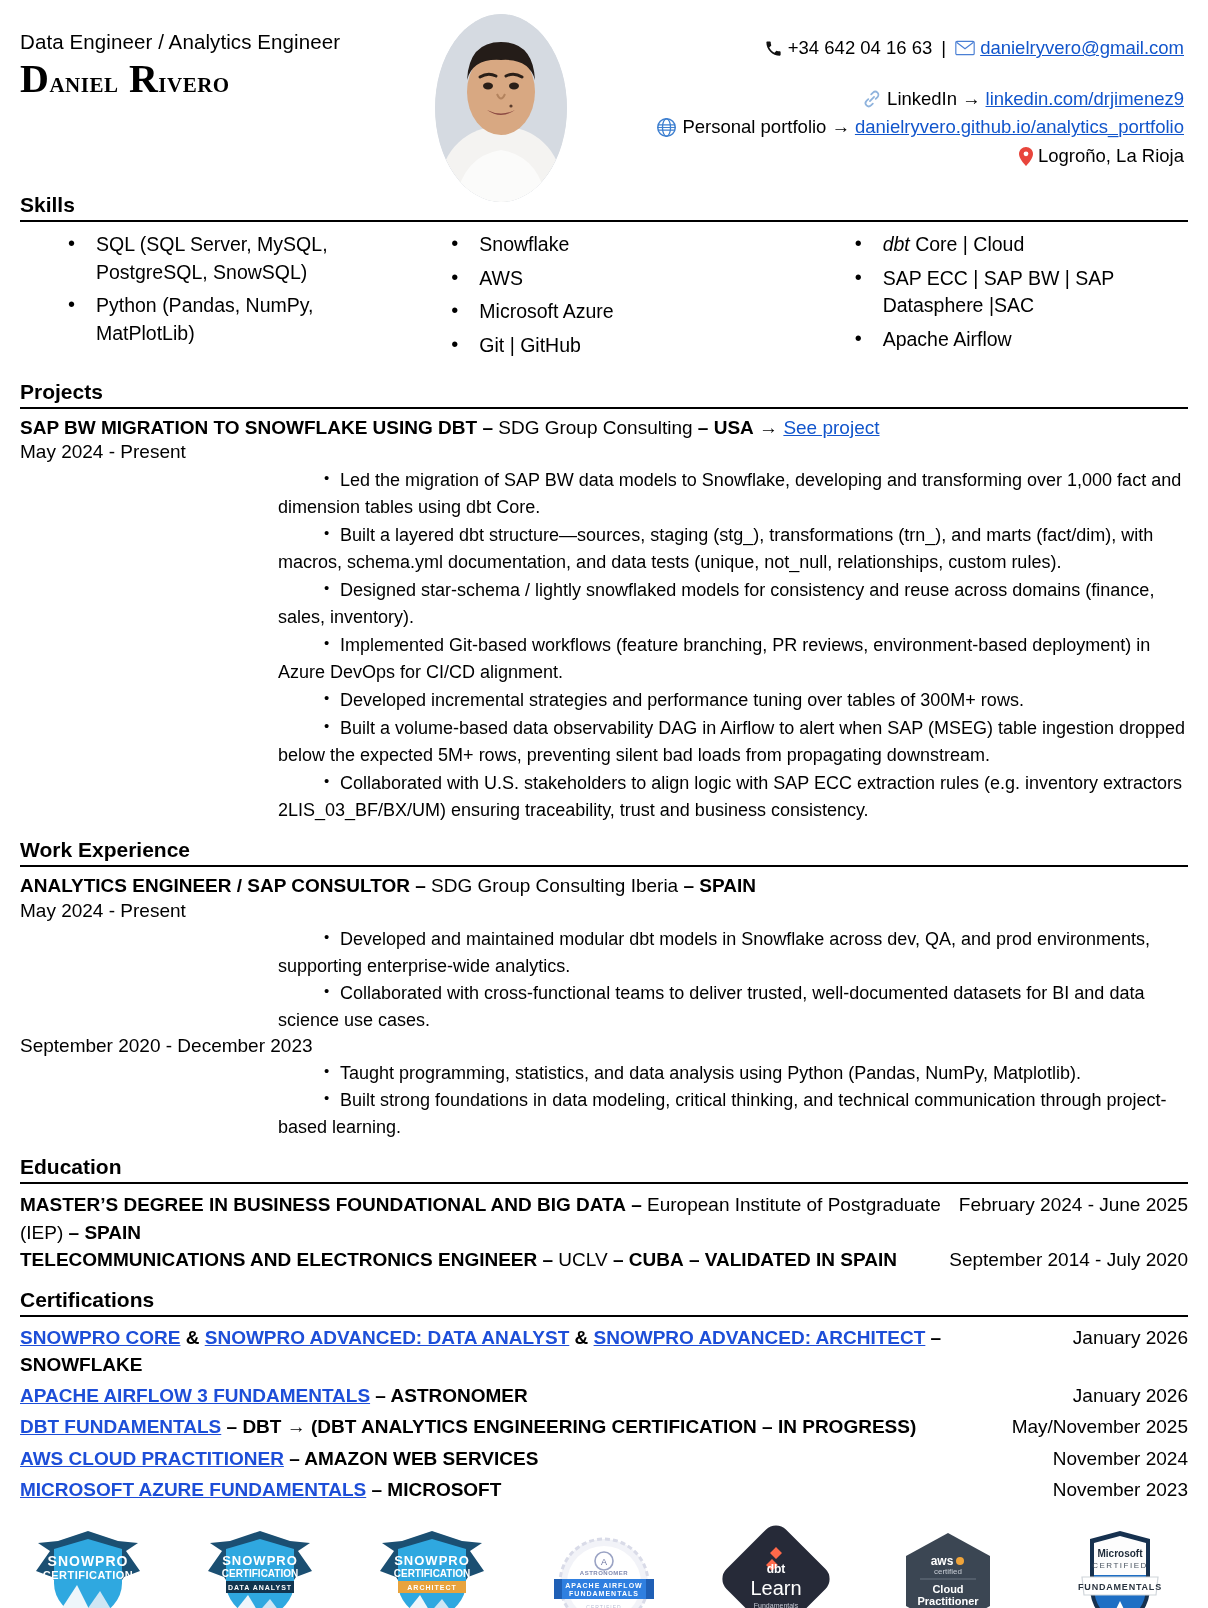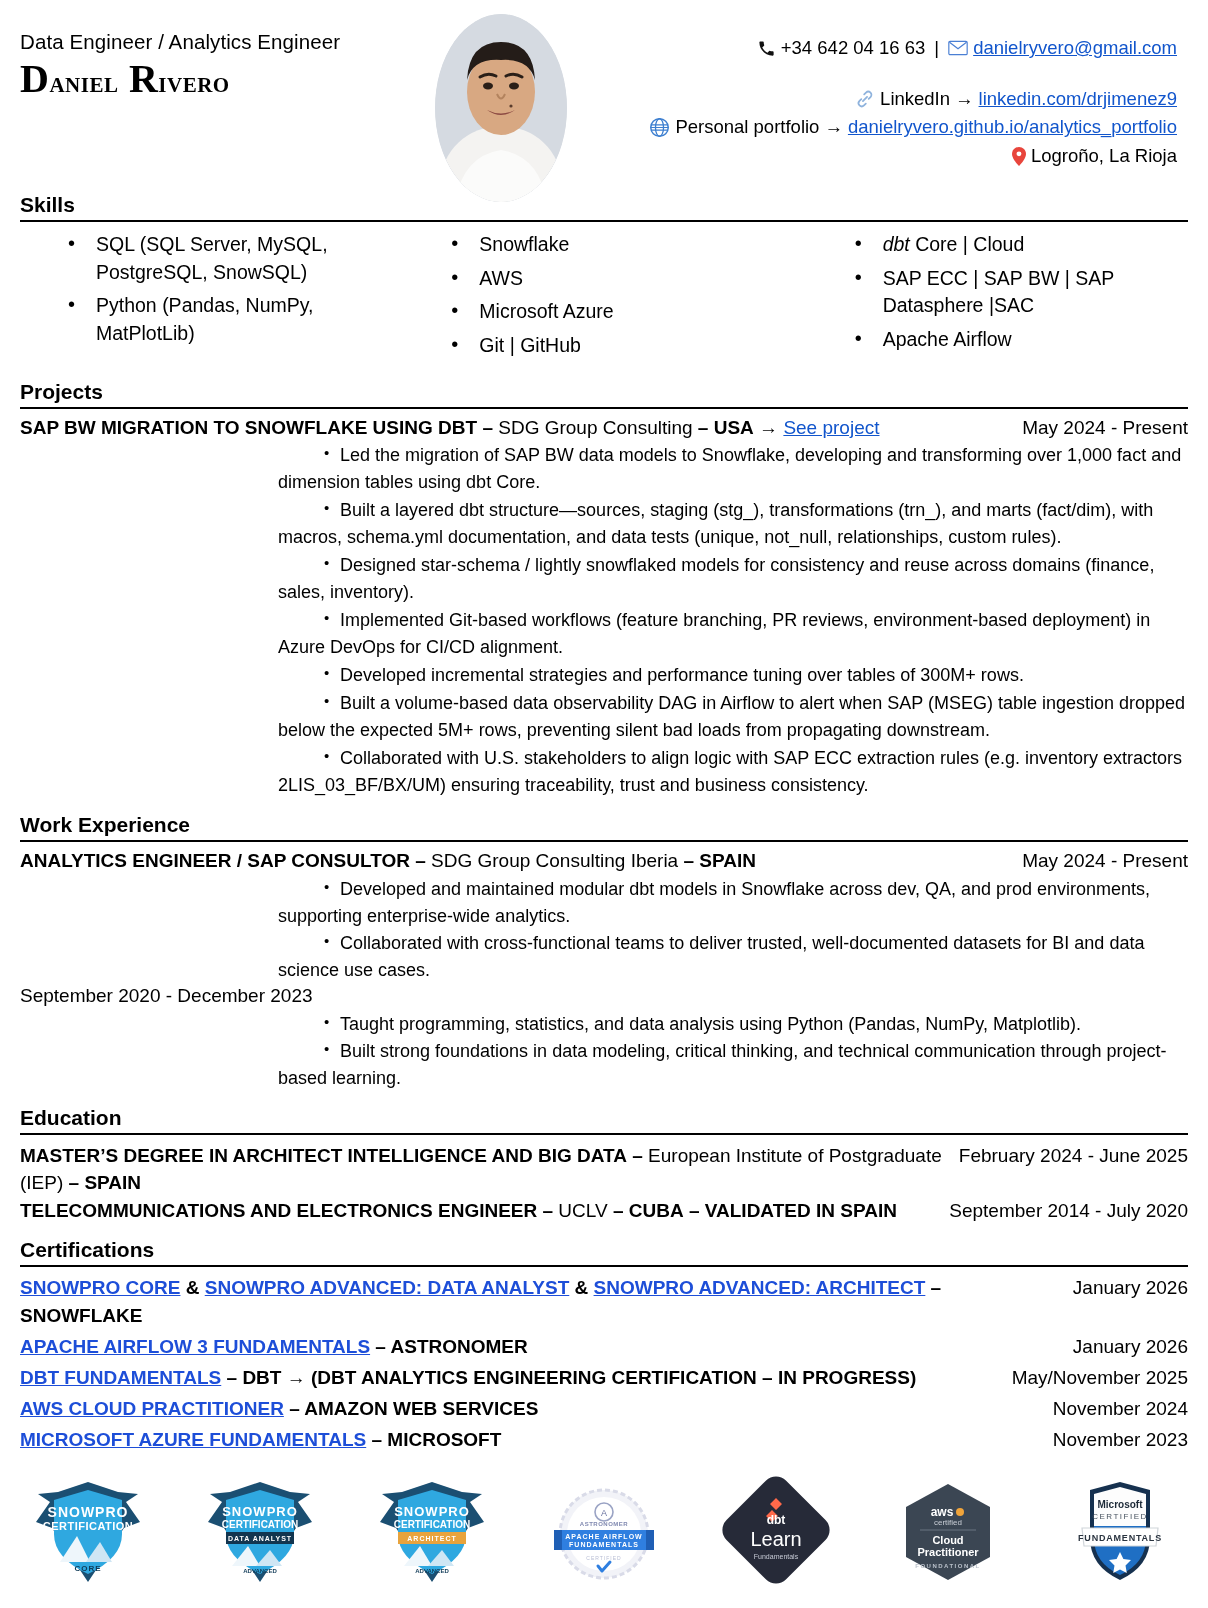"+34 642 04 16 63" .hdr-right { right: 11px -> 4px }
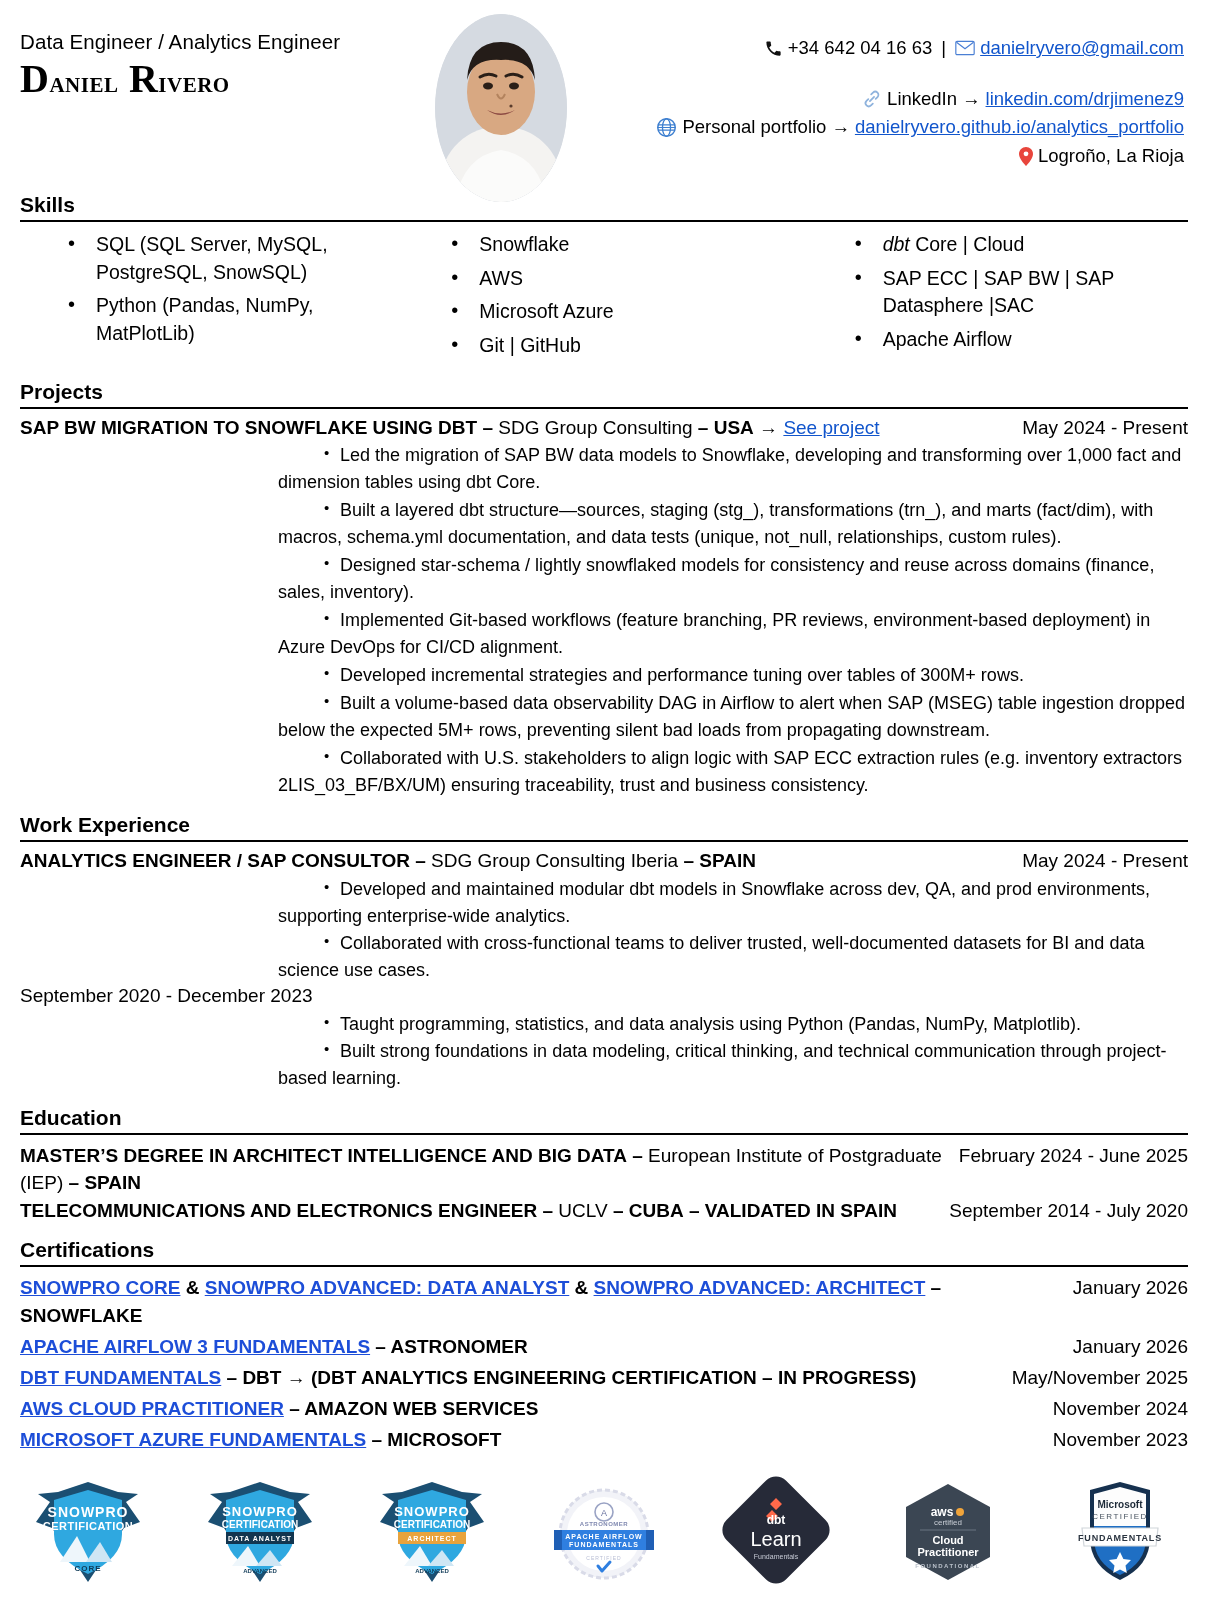"SAP BW MIGRATION TO SNOWFLAKE" .entry-head { flex-direction: none -> column }
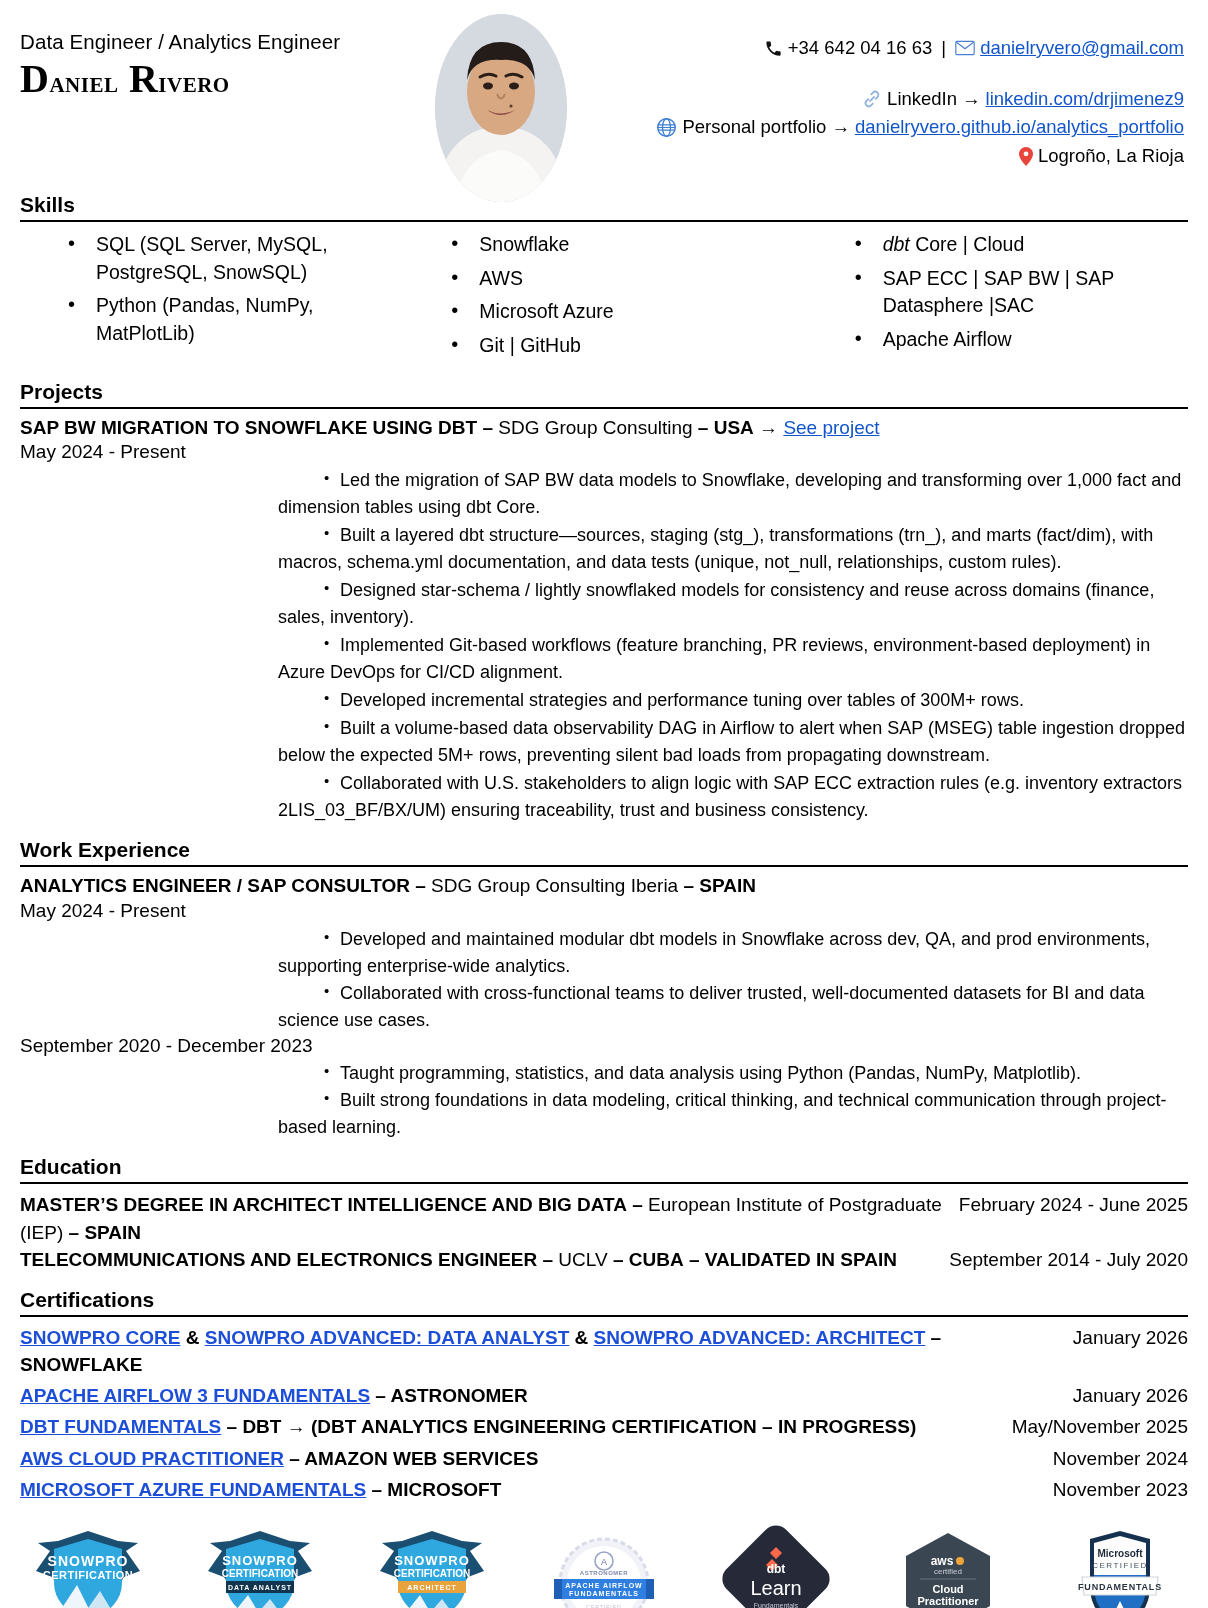"MASTER’S DEGREE IN ARCHITECT" span.scb { text: ARCHITECT INTELLIGENCE -> BUSINESS FOUNDATIONAL }
